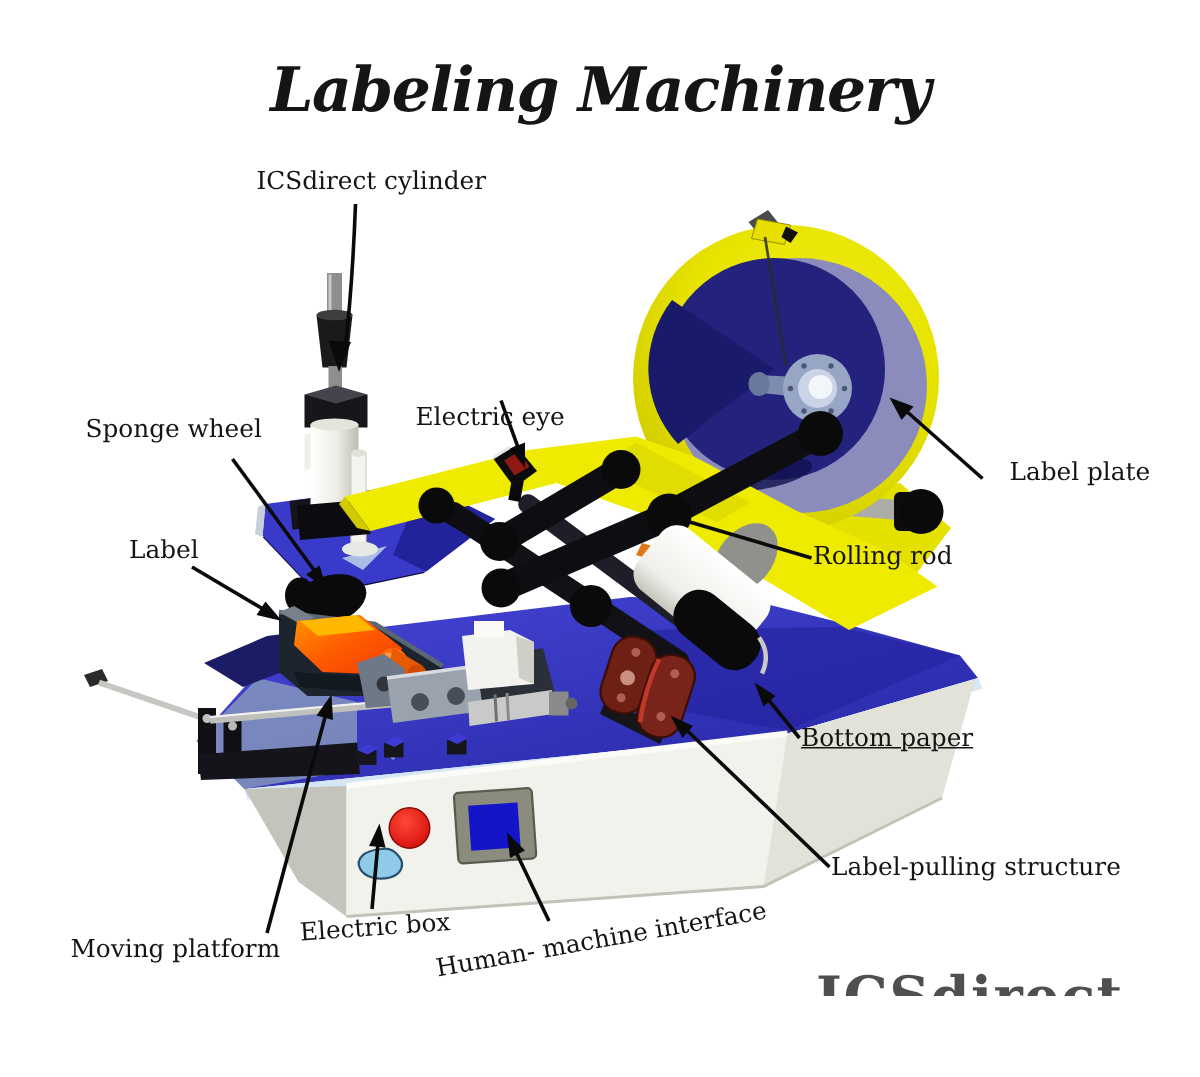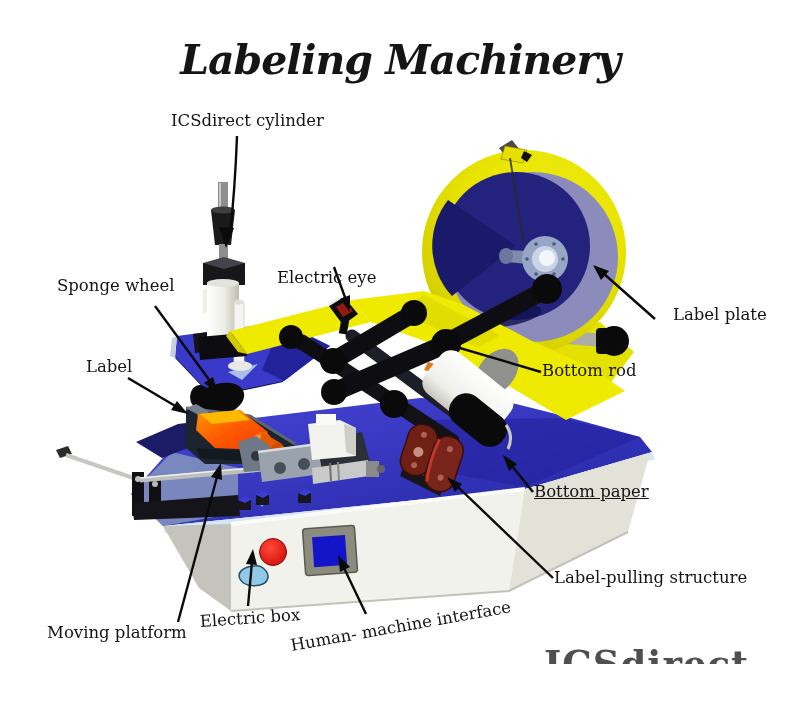"Bottom rod" div.lbl { text: Bottom -> Rolling }
